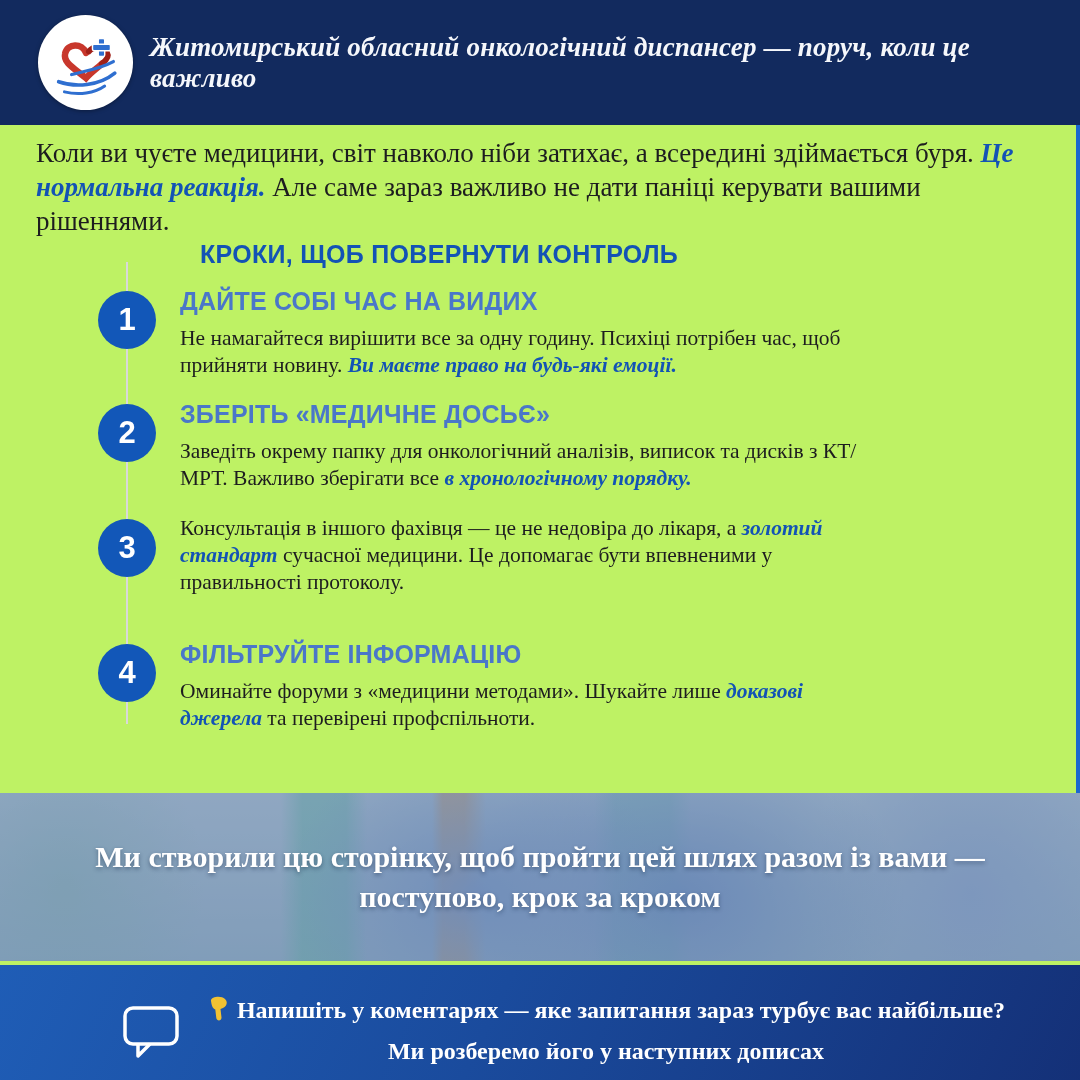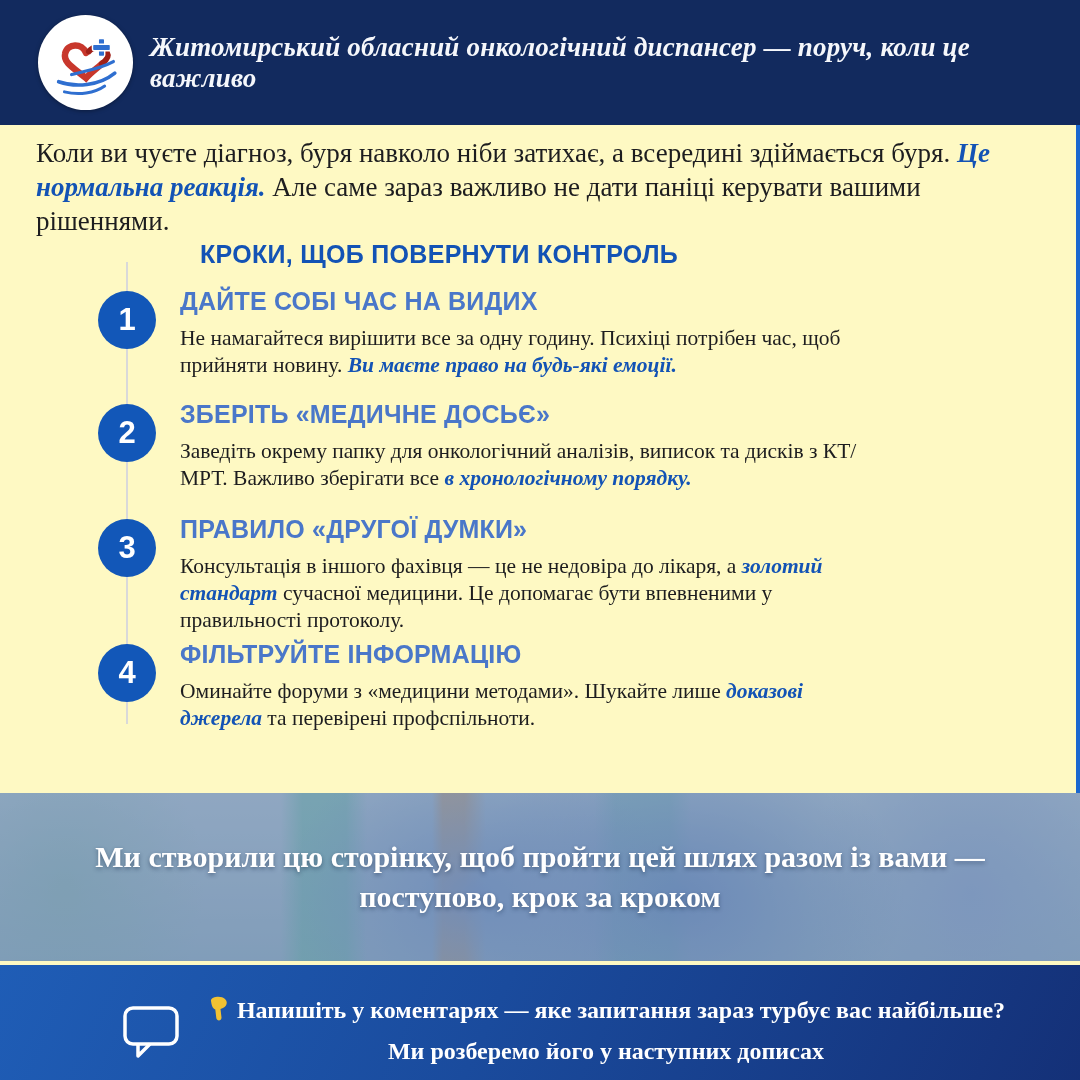"Житомирський обласний онкологічний" .canvas { background: #fef9c3 -> #bef264 }
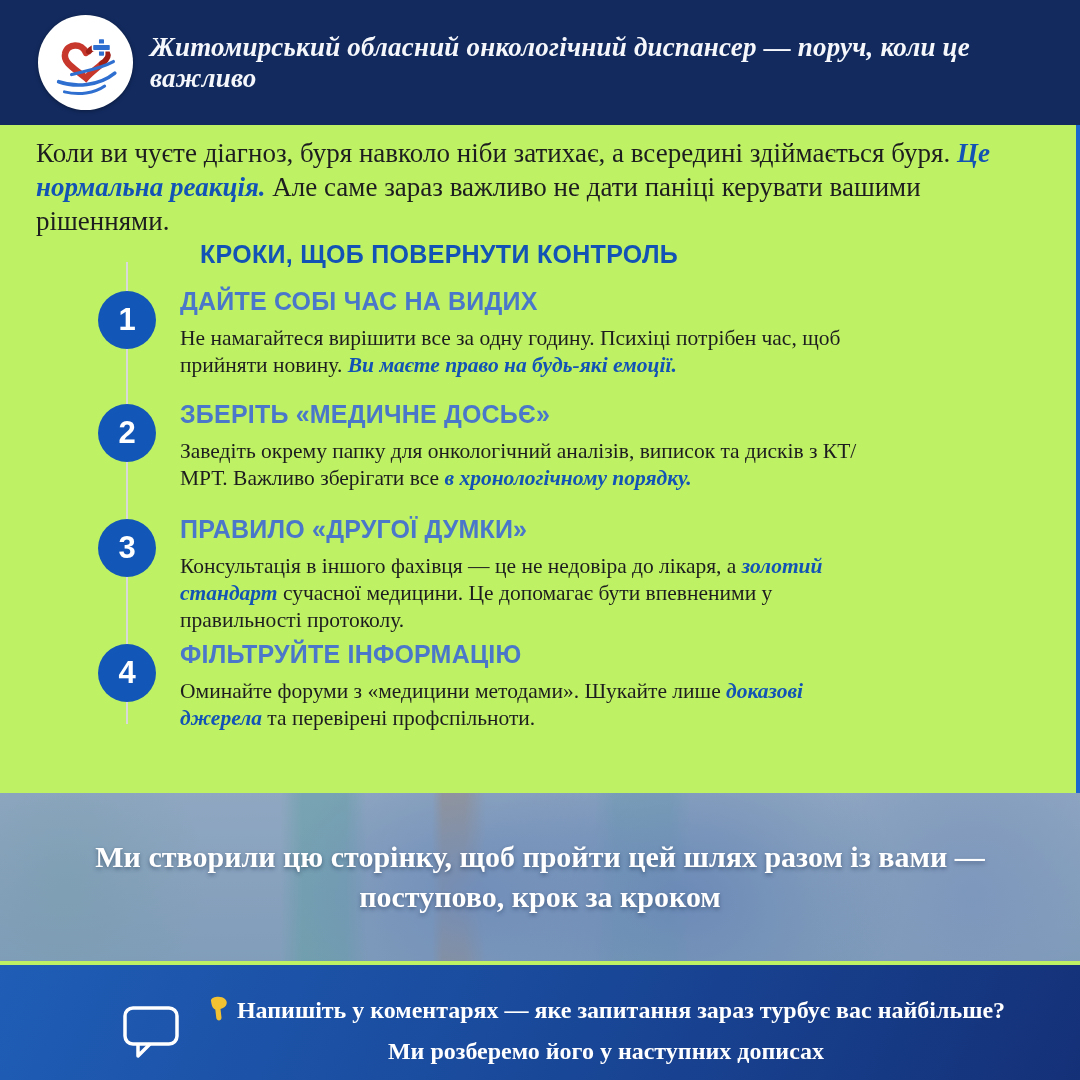"Коли ви чуєте діагноз, буря" span { text: діагноз, буря -> медицини, світ }
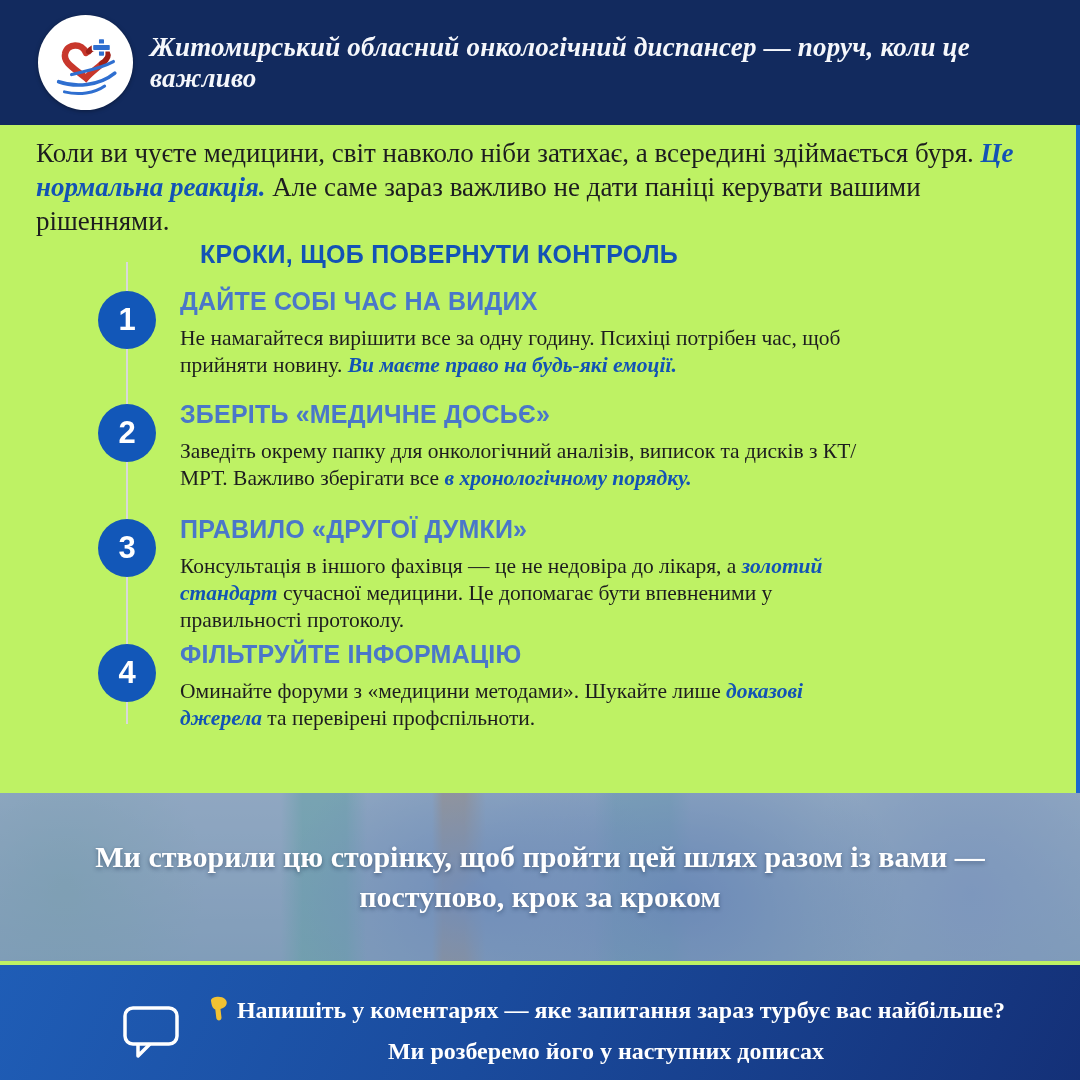"ПРАВИЛО «ДРУГОЇ ДУМКИ»" h3 { html: <h3>ПРАВИЛО «ДРУГОЇ ДУМКИ»</h3> -> none }
